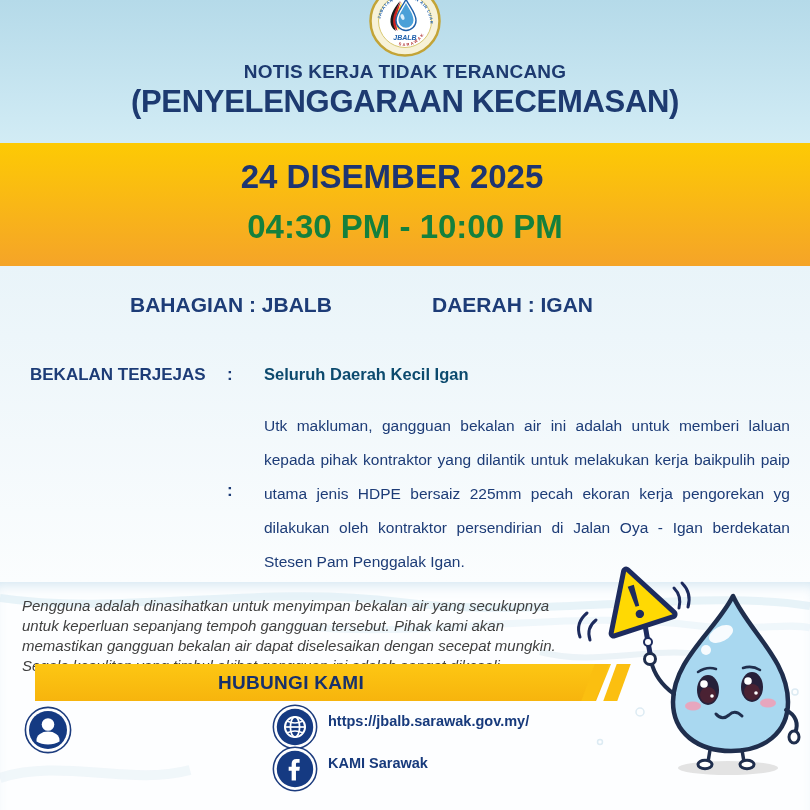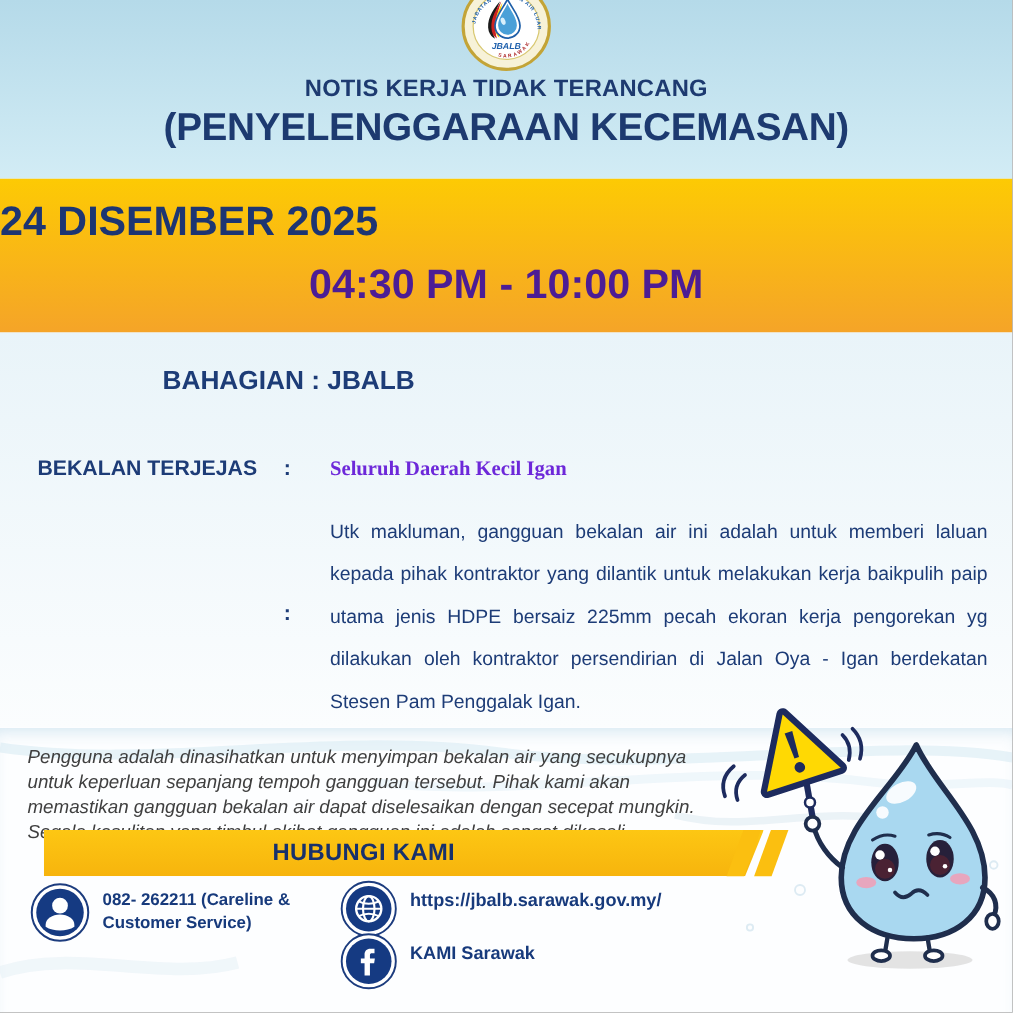"24 DISEMBER 2025" .banner-date { text-align: none -> center }
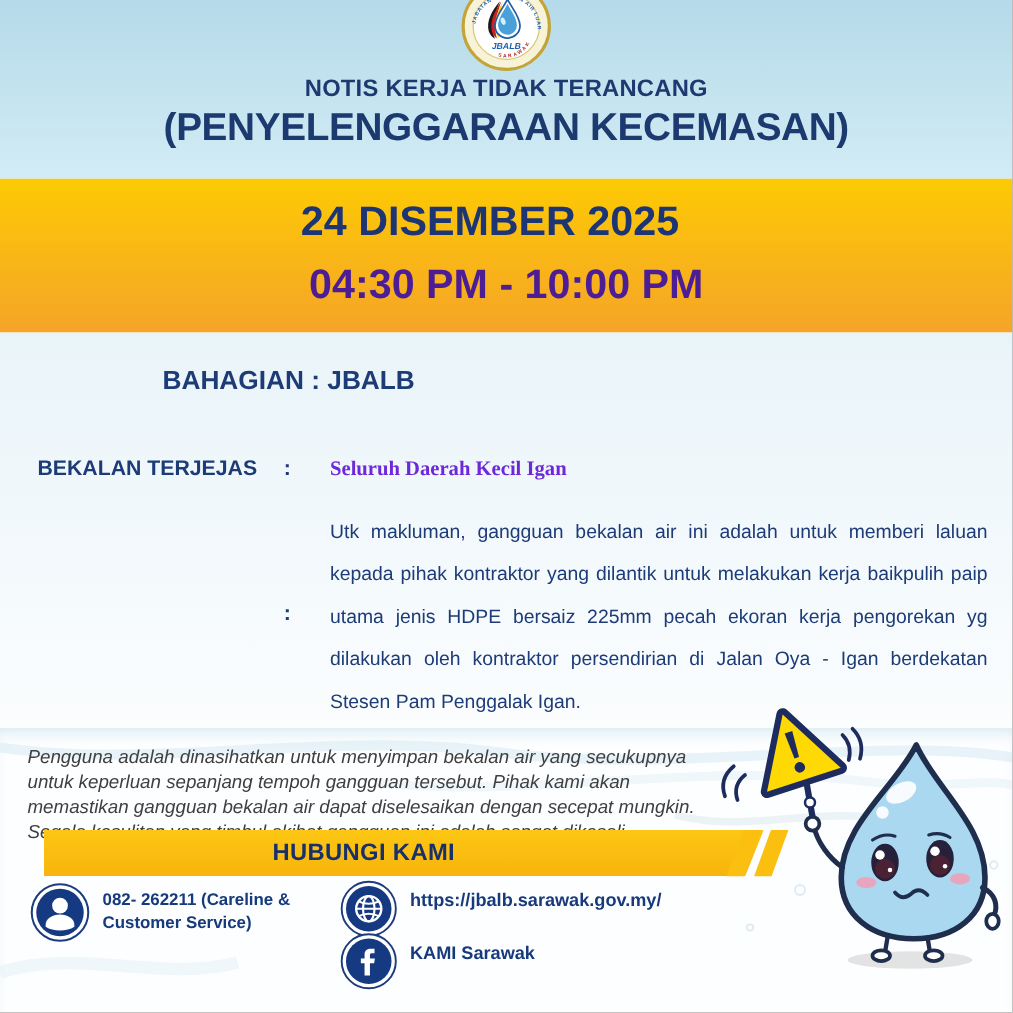"04:30 PM - 10:00 PM" .banner-time { color: #4c1d95 -> #15803d }
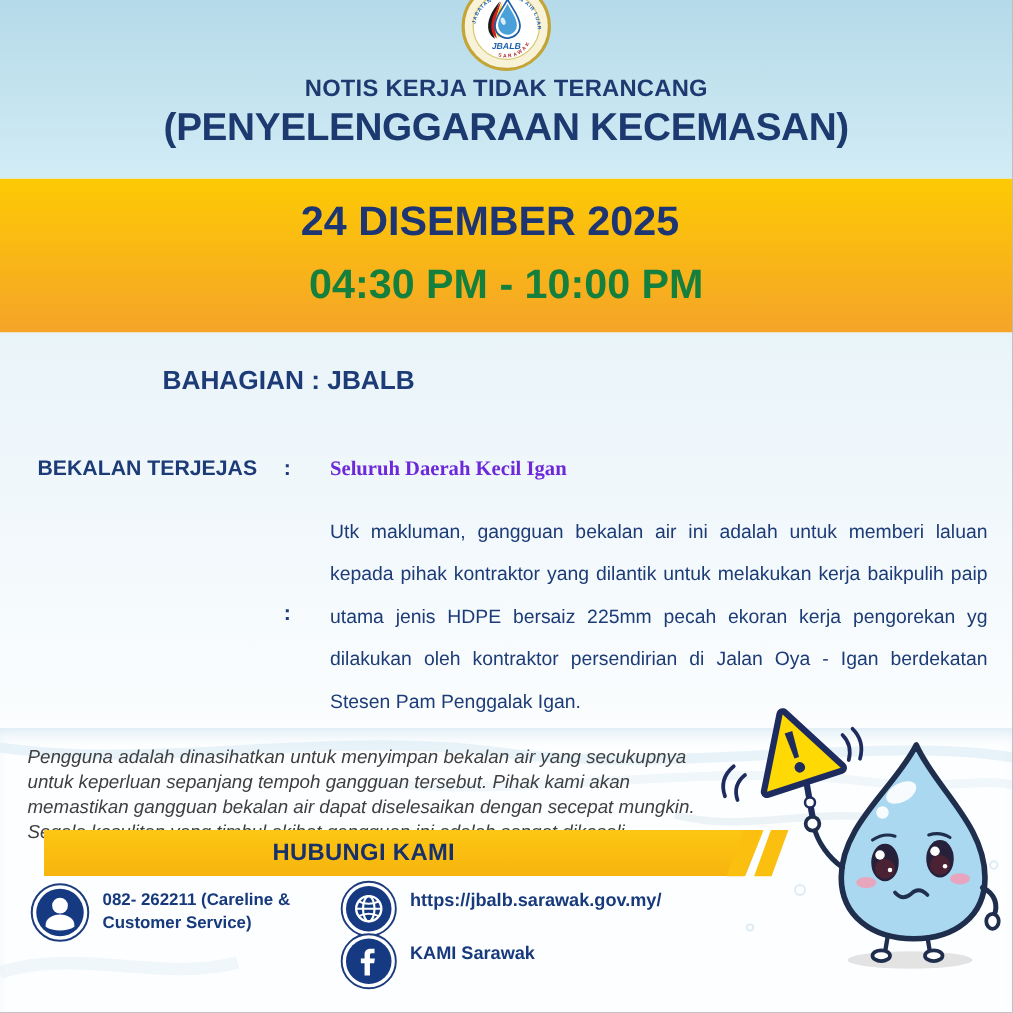"DAERAH : IGAN" div.abs { html: none -> <div>DAERAH : IGAN</div> }
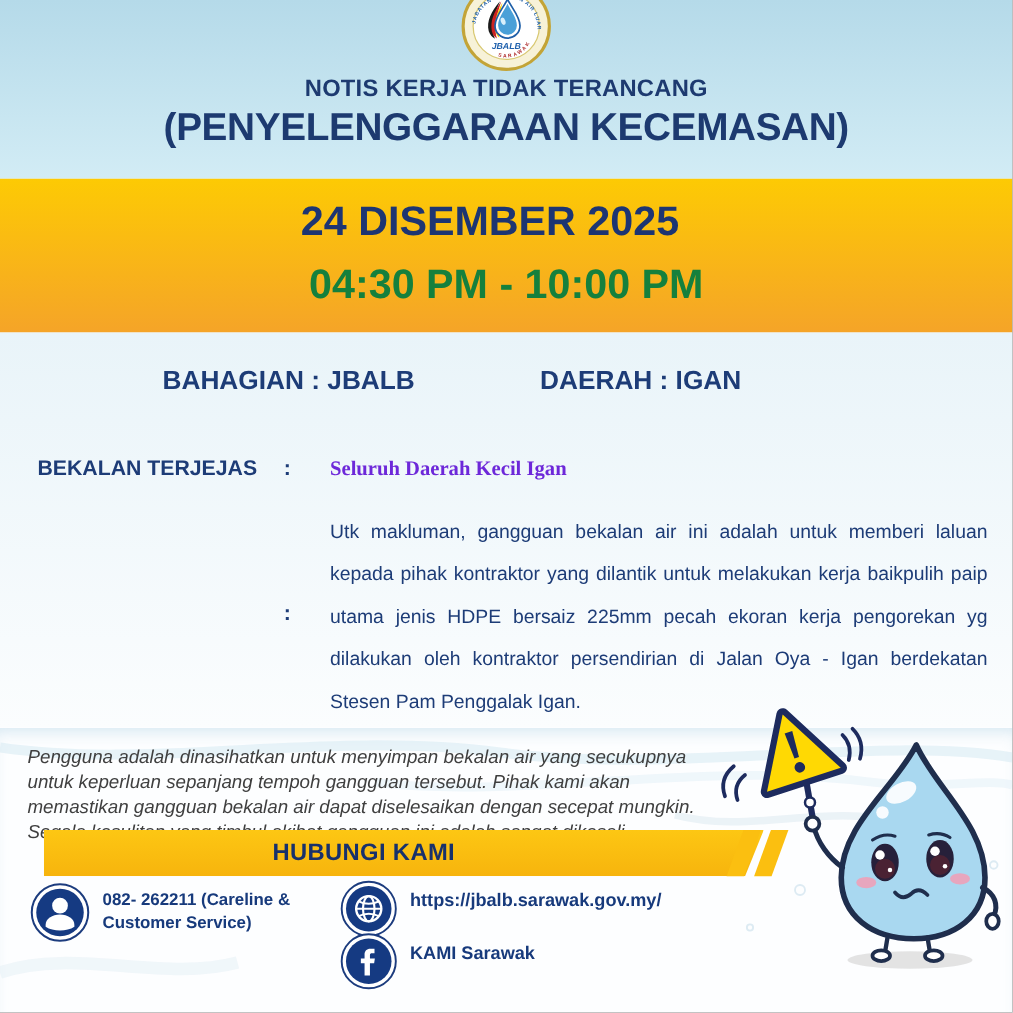"Seluruh Daerah Kecil Igan" .d-value { color: #6d28d9 -> #0c4a6e; font-family: Liberation Serif, serif -> none }
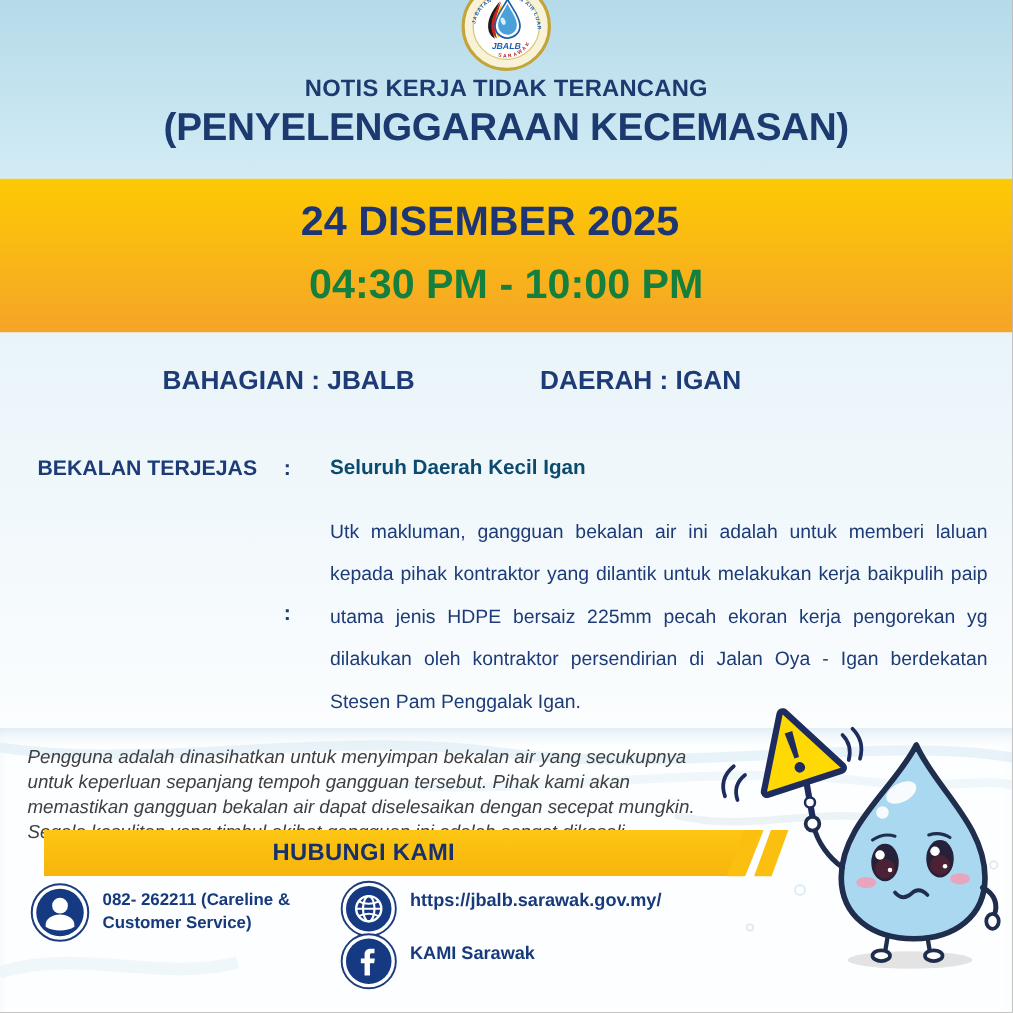"082- 262211 (Careline & Customer" span.ci-text { html: <span>082- 262211 (Careline &amp; Customer Service)</span> -> none }
